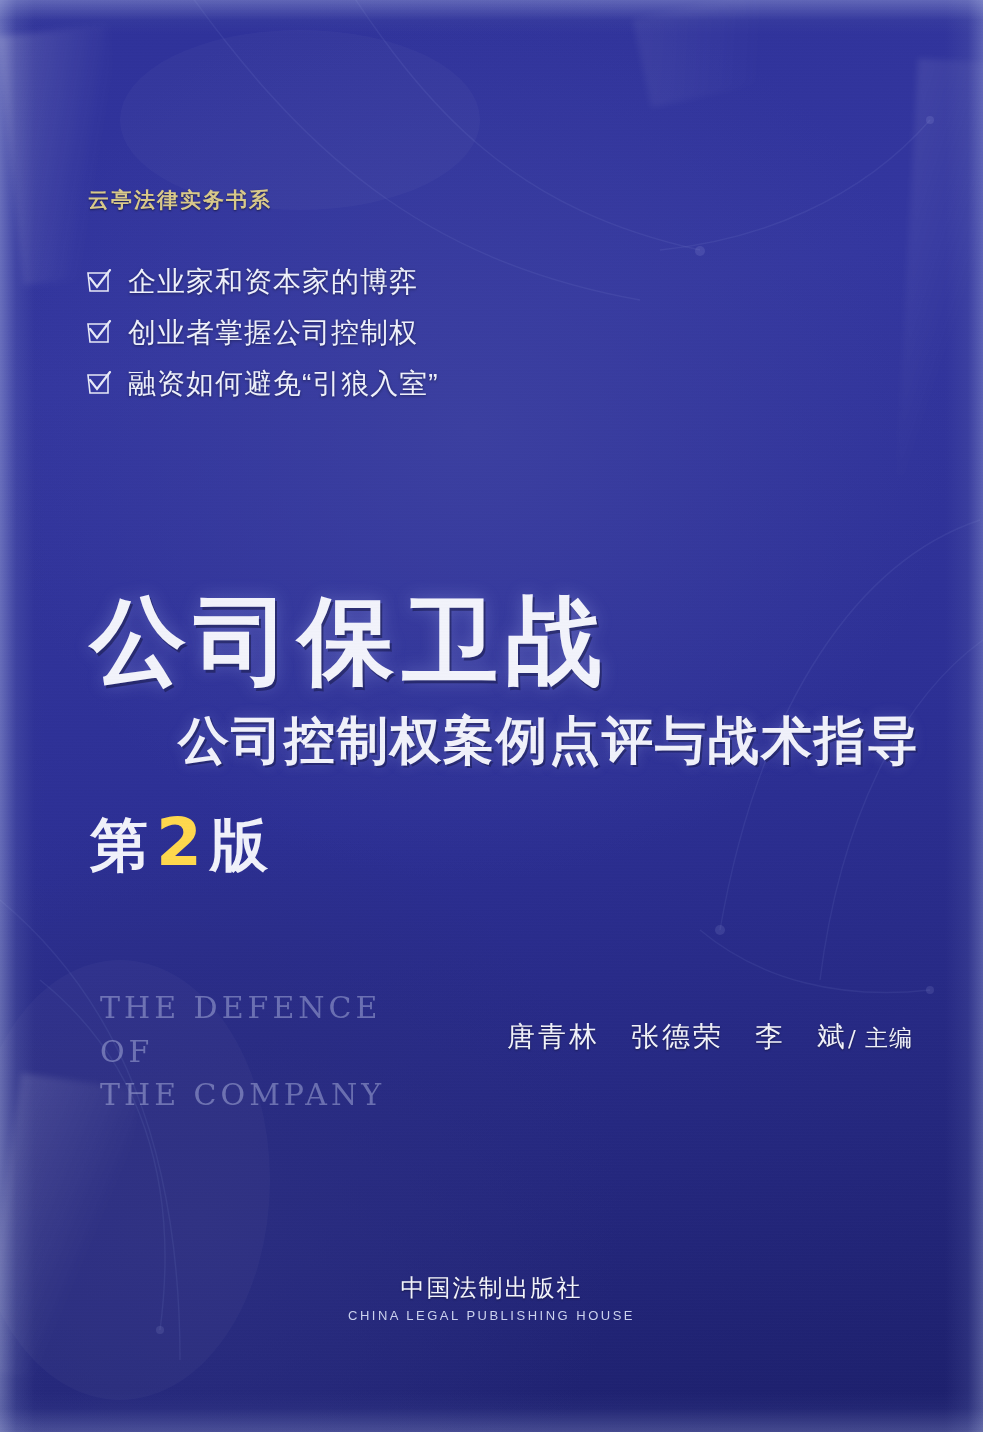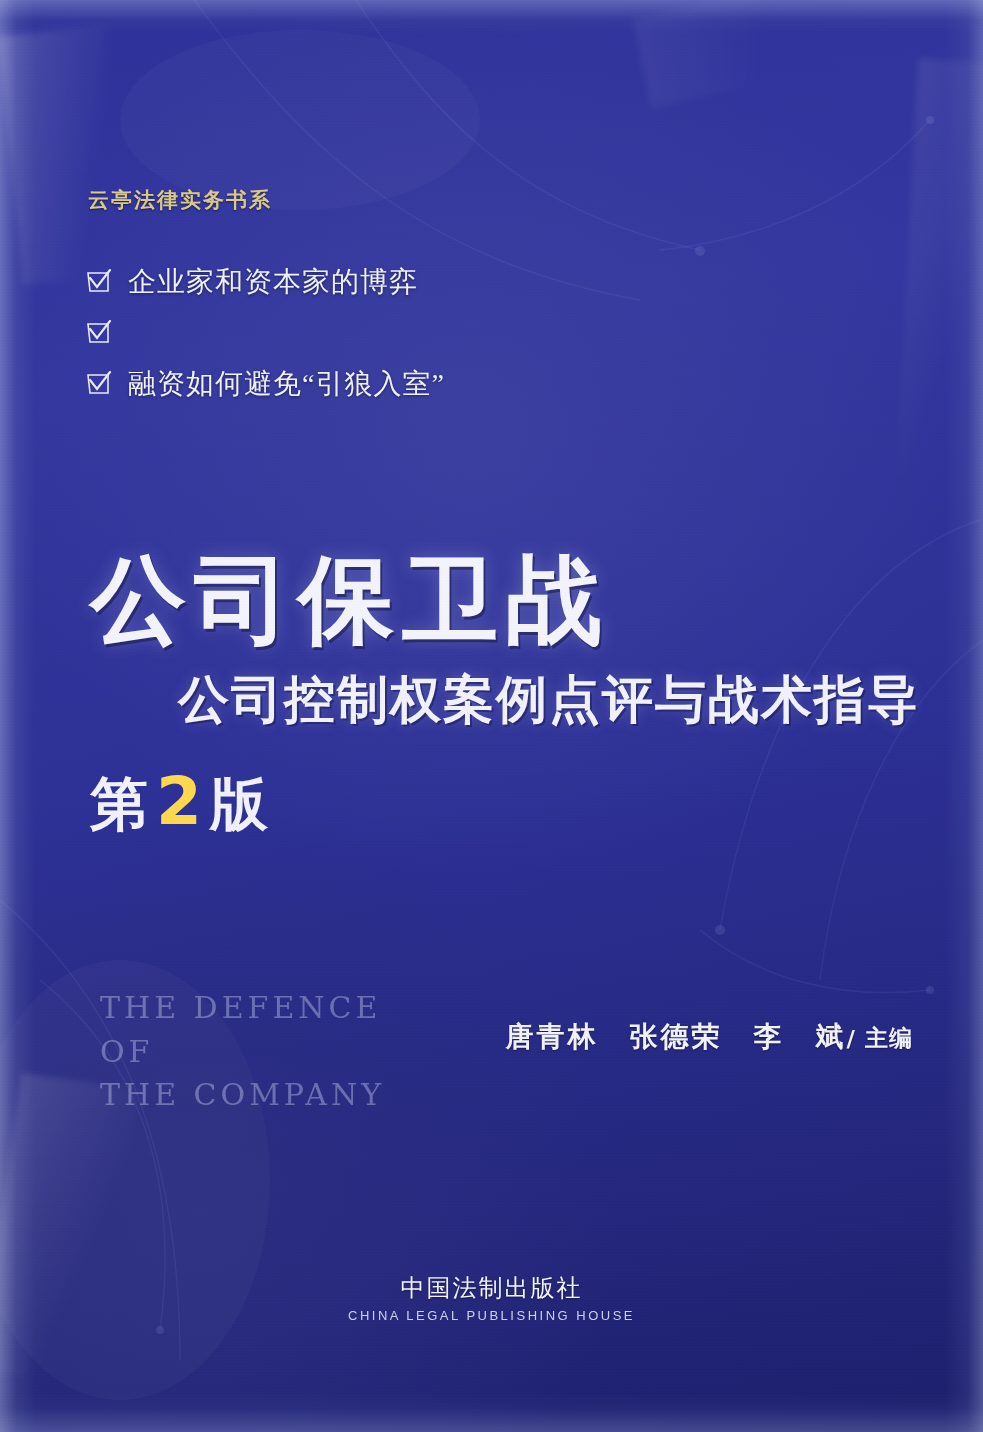"企业家和资本家的博弈" .bullet-text { font-family: Liberation Serif, serif -> Liberation Sans, sans-serif }
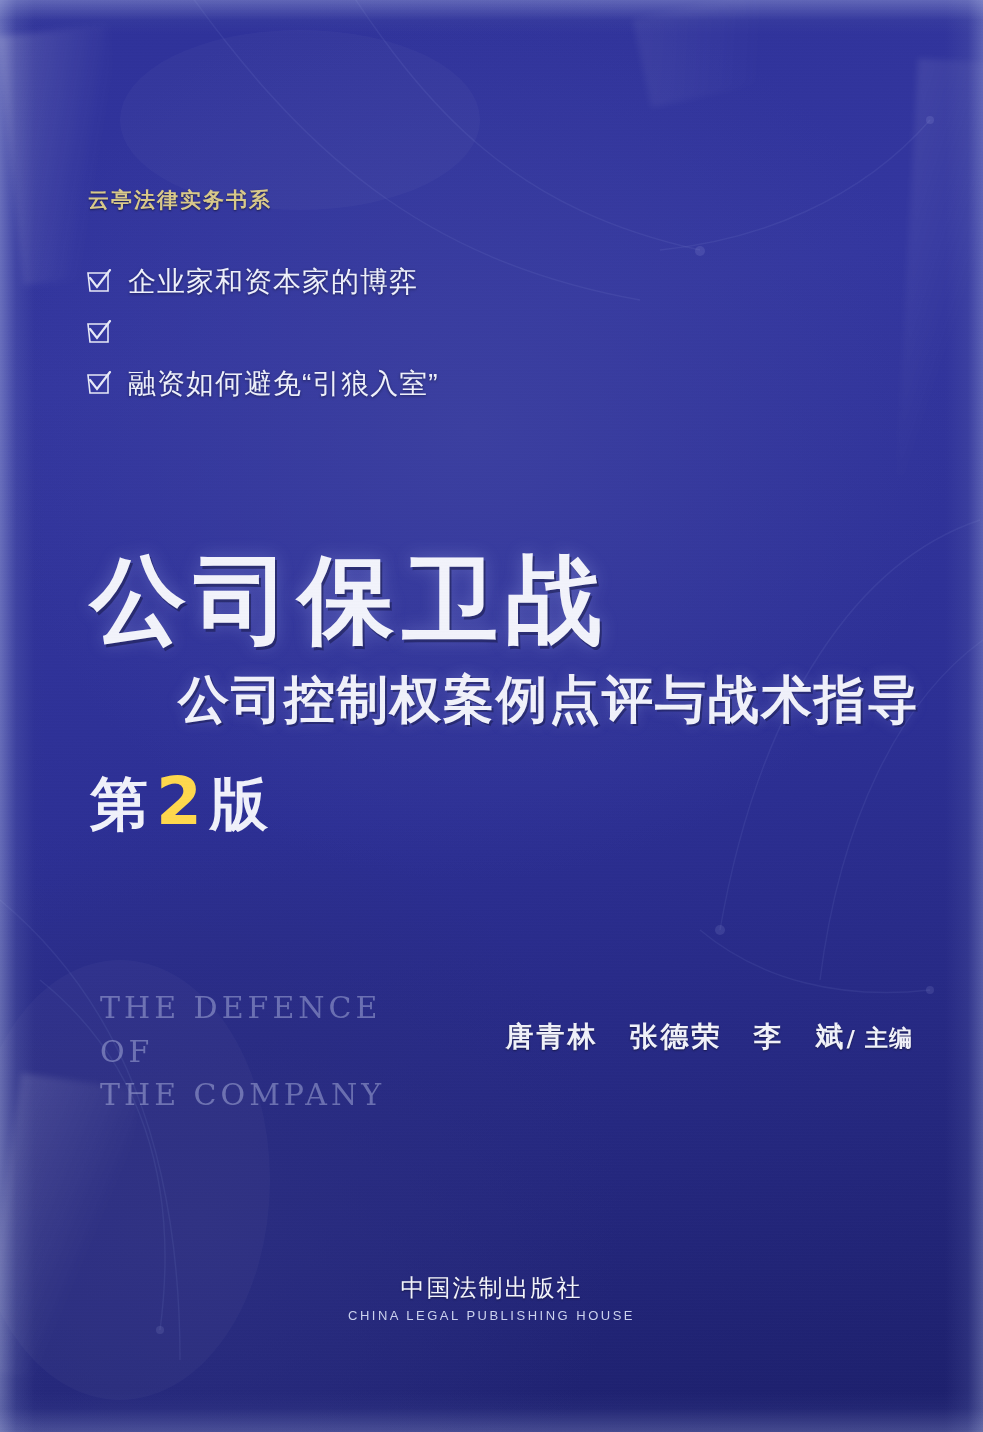"创业者掌握公司控制权" span.bullet-text { html: none -> <span>创业者掌握公司控制权</span> }
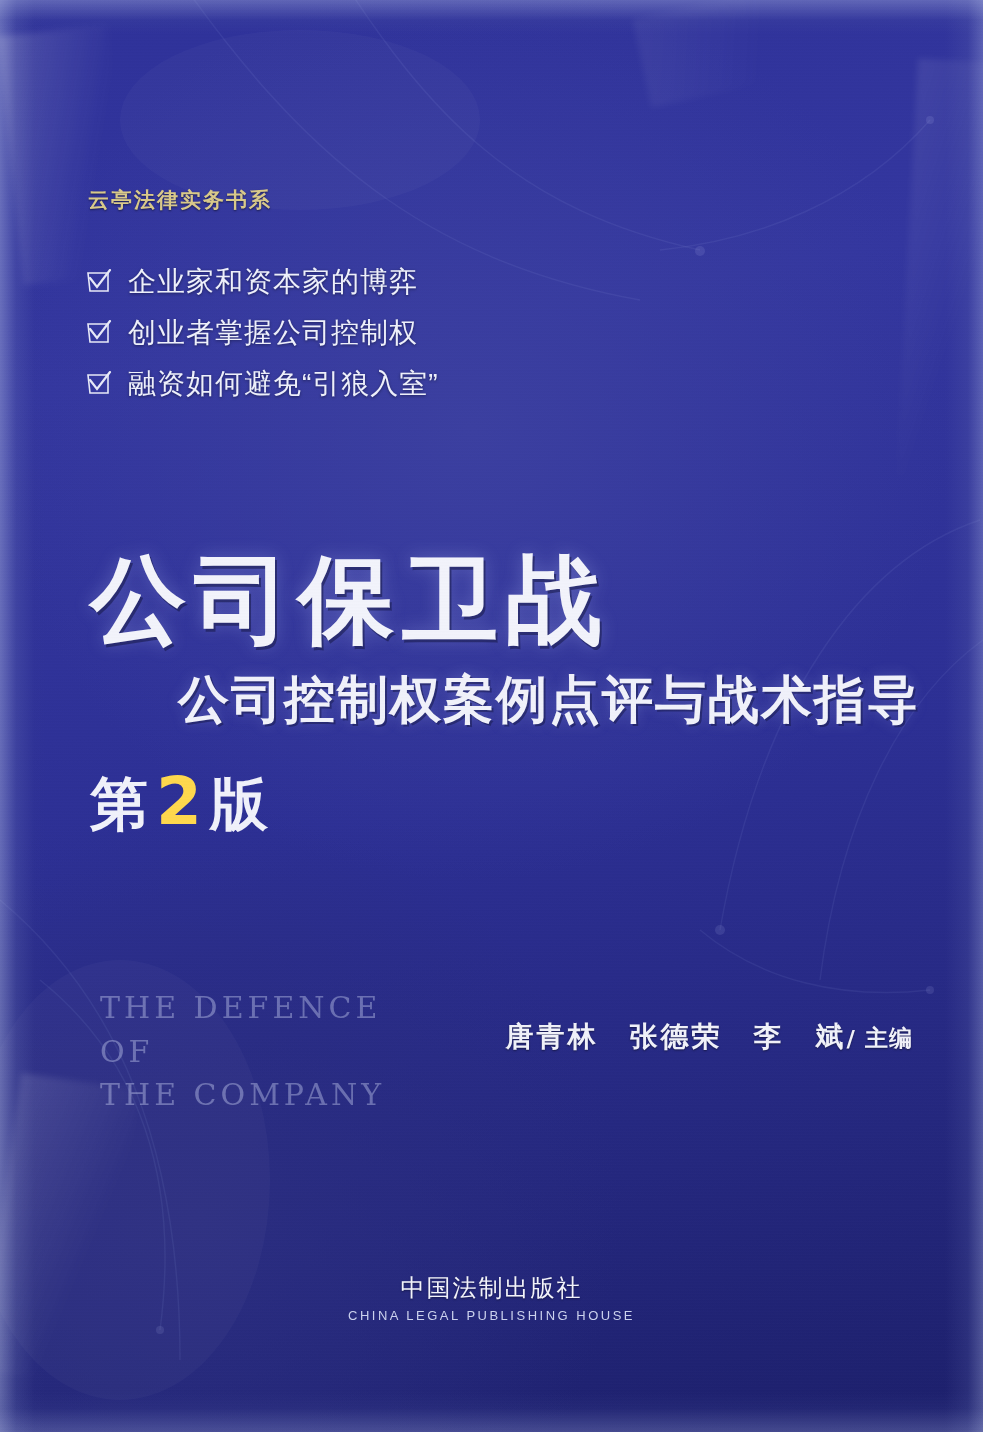"公司保卫战" .title-block { top: 552px -> 593px }
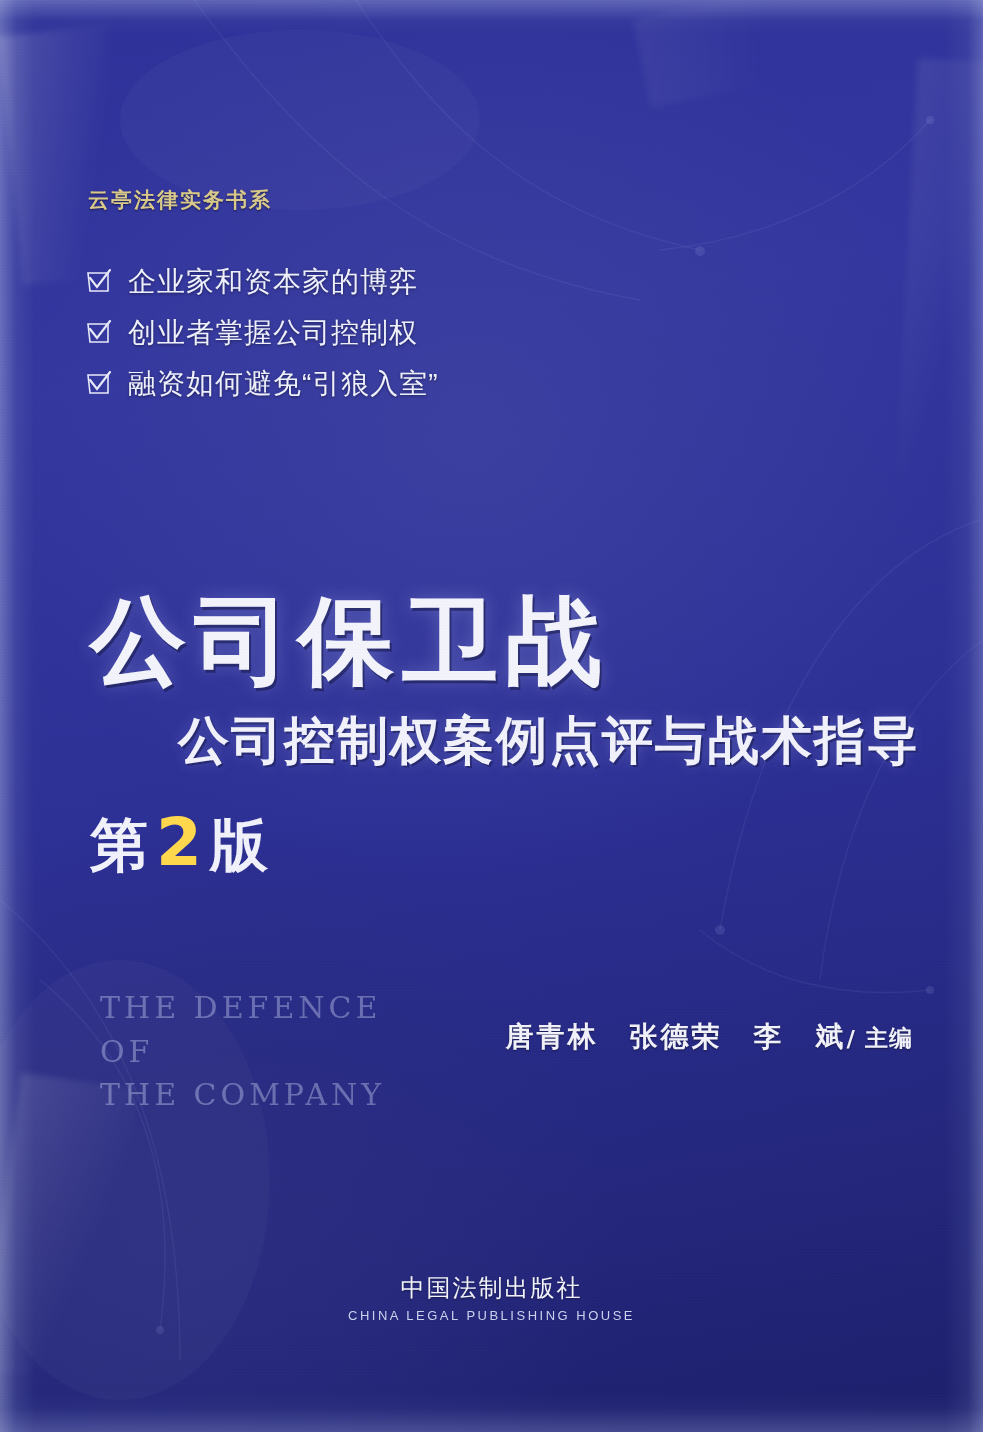"唐青林 张德荣 李 斌/ 主编" .authors { font-weight: bold -> normal }
